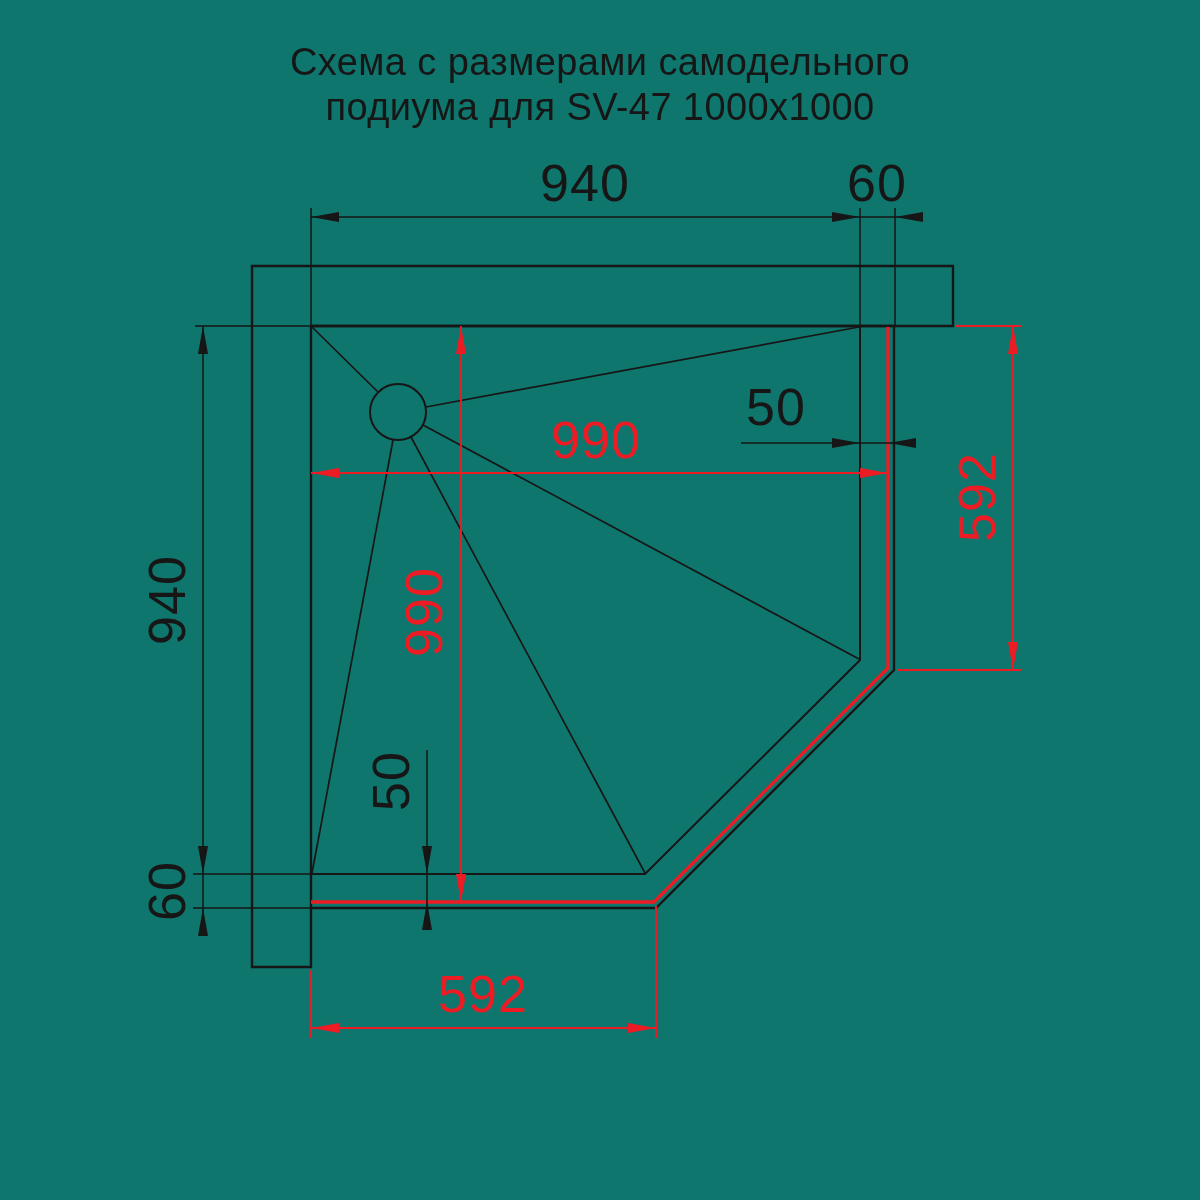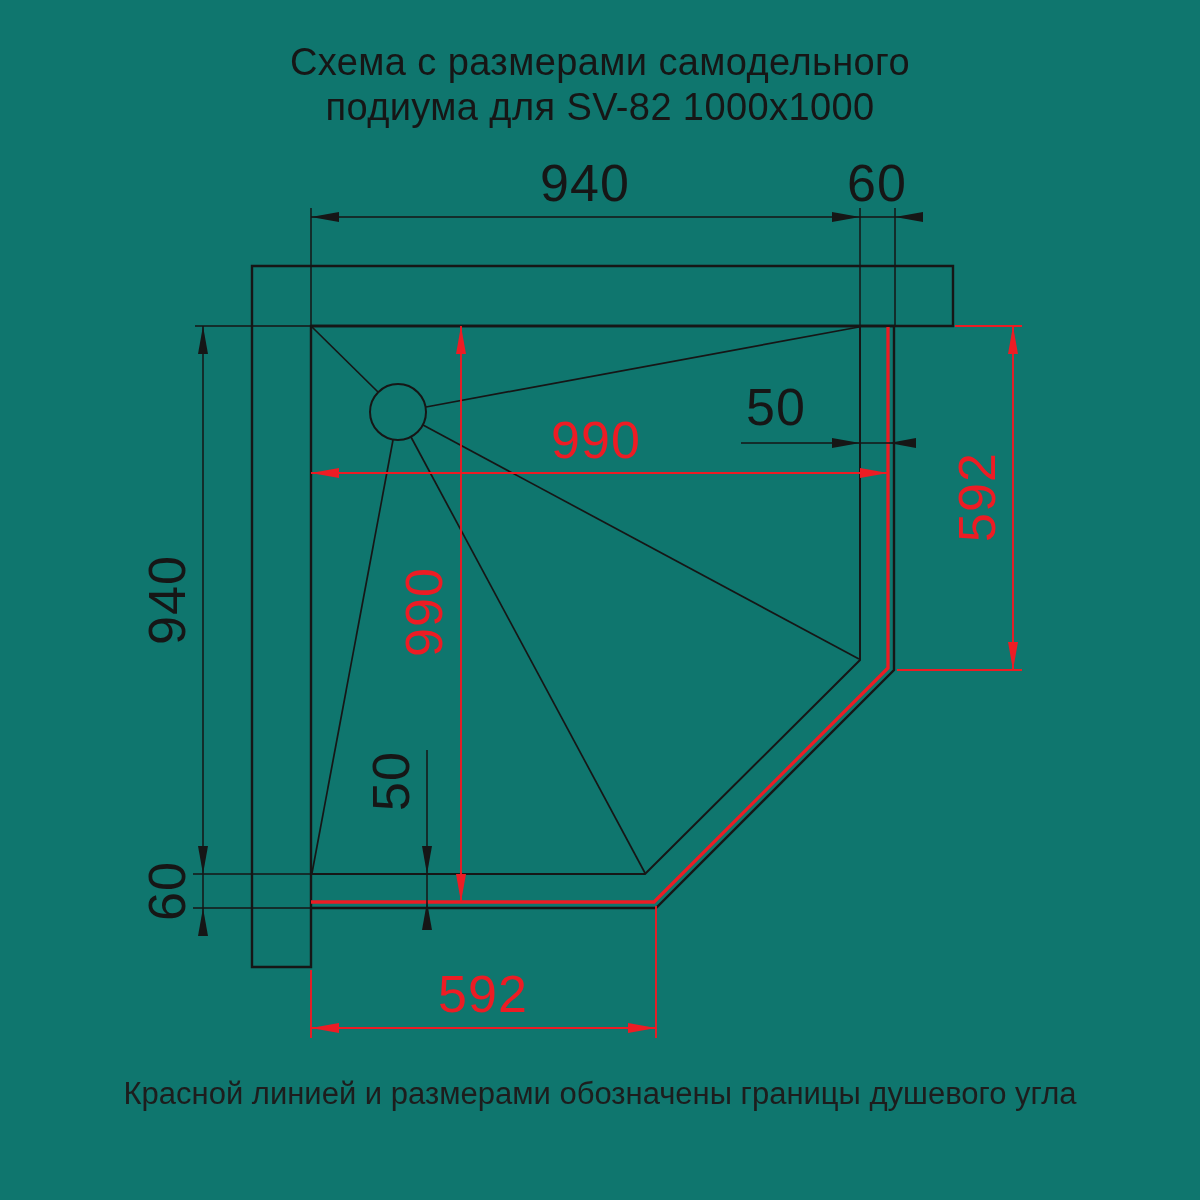"подиума для SV-82 1000x1000" div { text: SV-82 -> SV-47 }
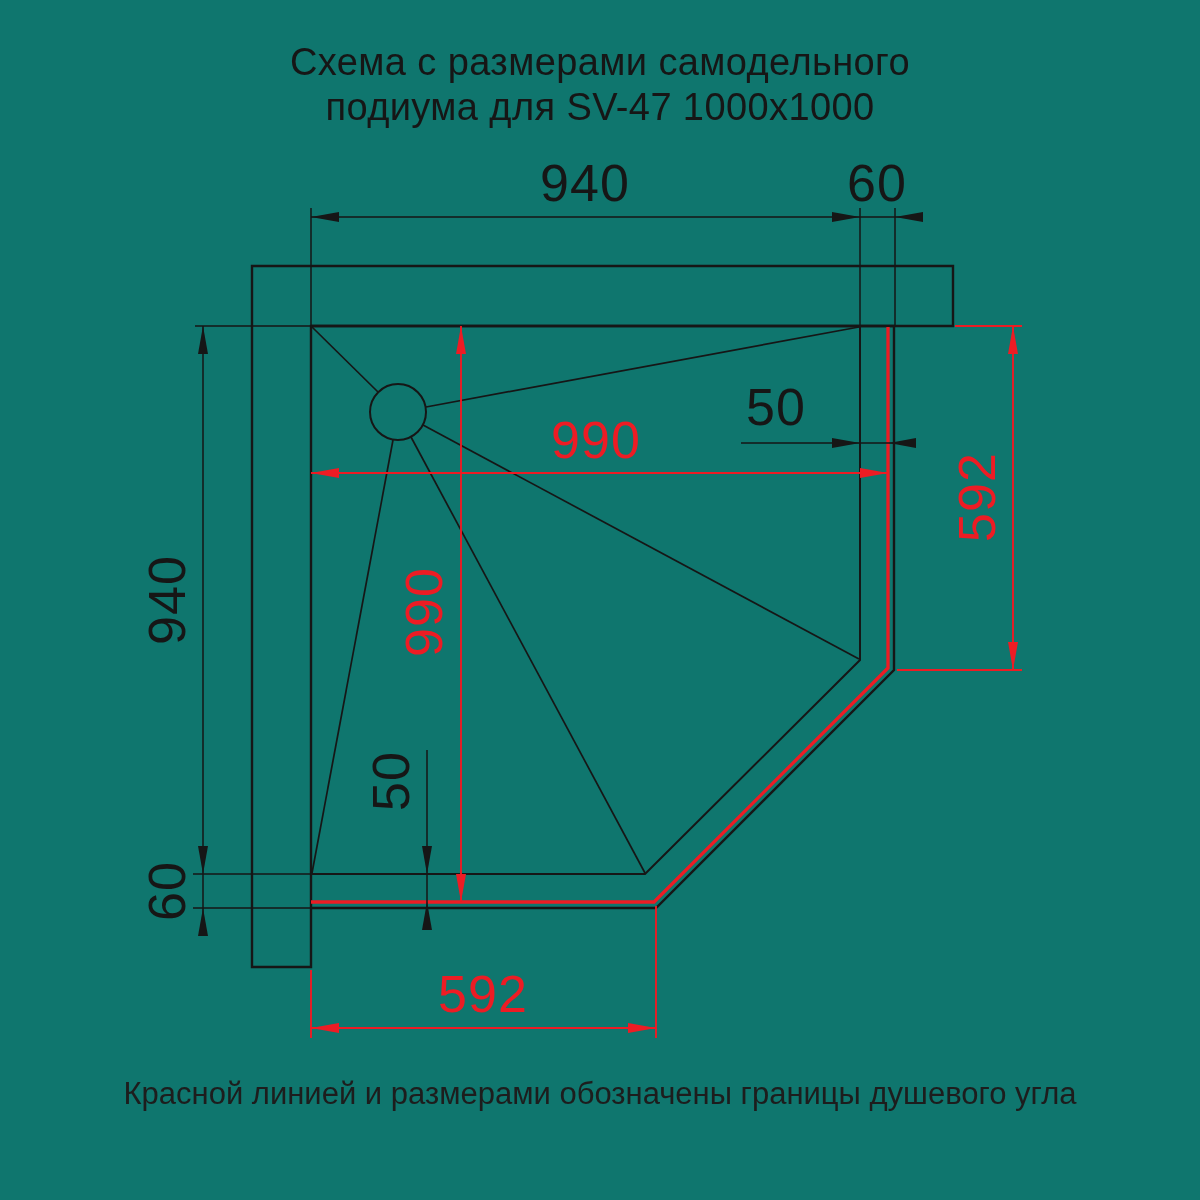"Красной линией и размерами обозначены" div { html: <div>Красной линией и размерами обозначены границы душевого угла</div> -> none }
